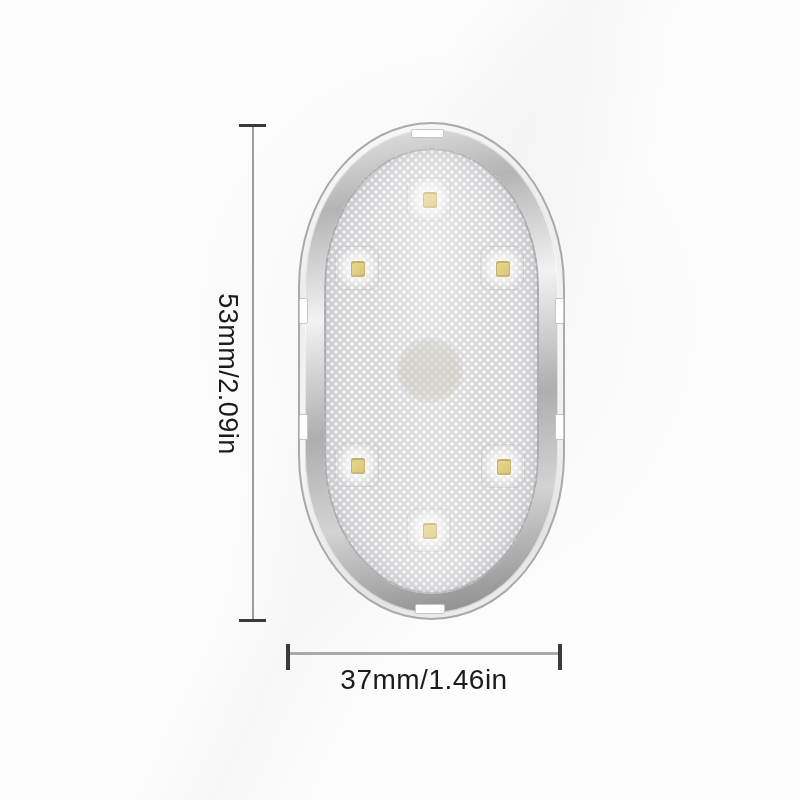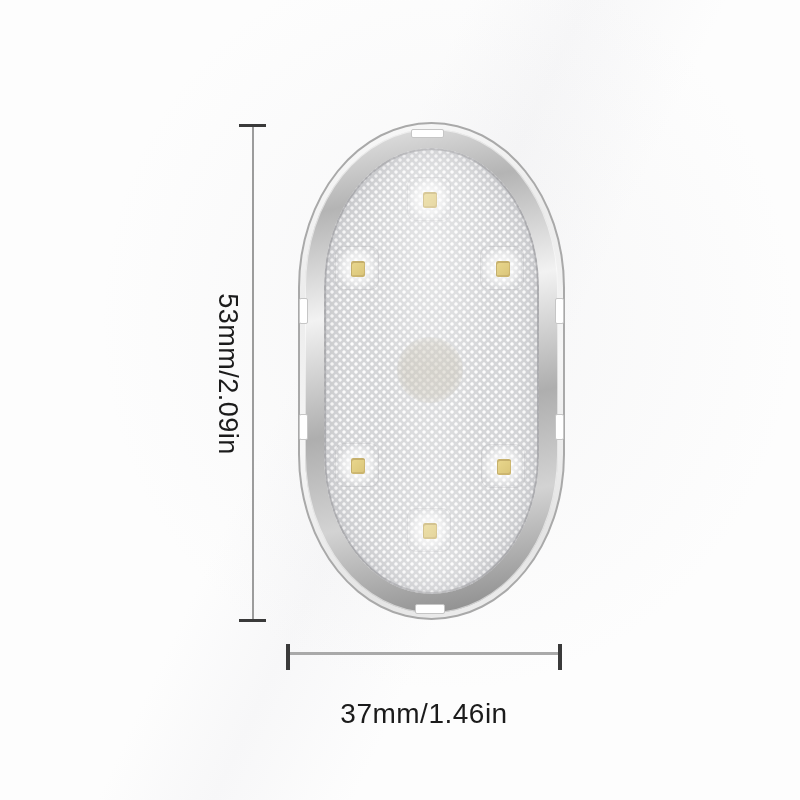"37mm/1.46in" .dim-label-h { top: 696px -> 662px }
